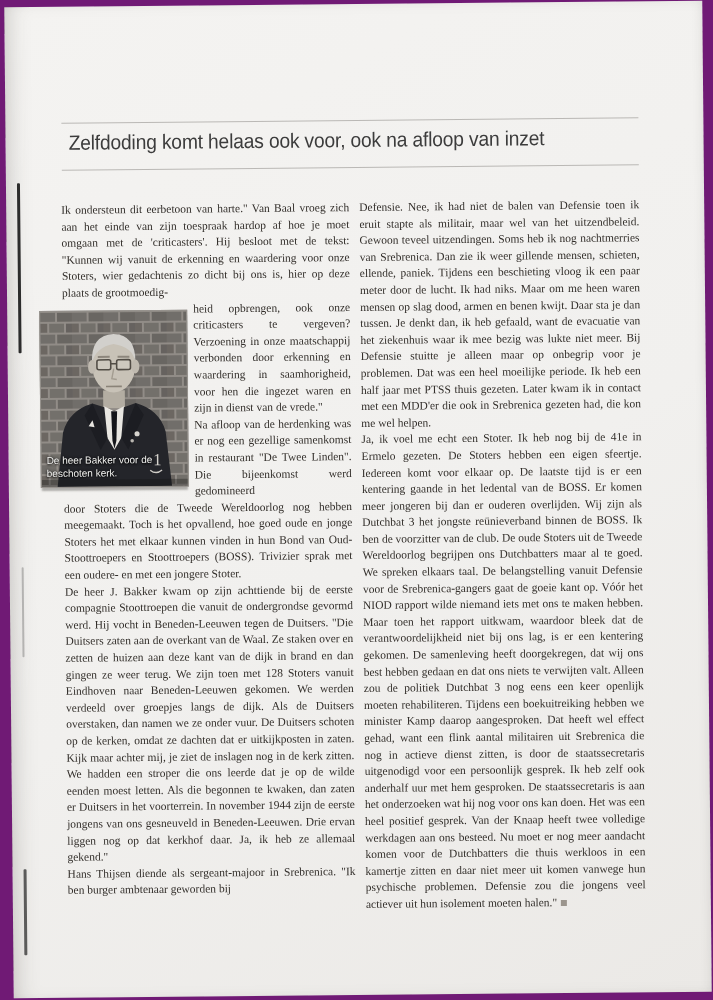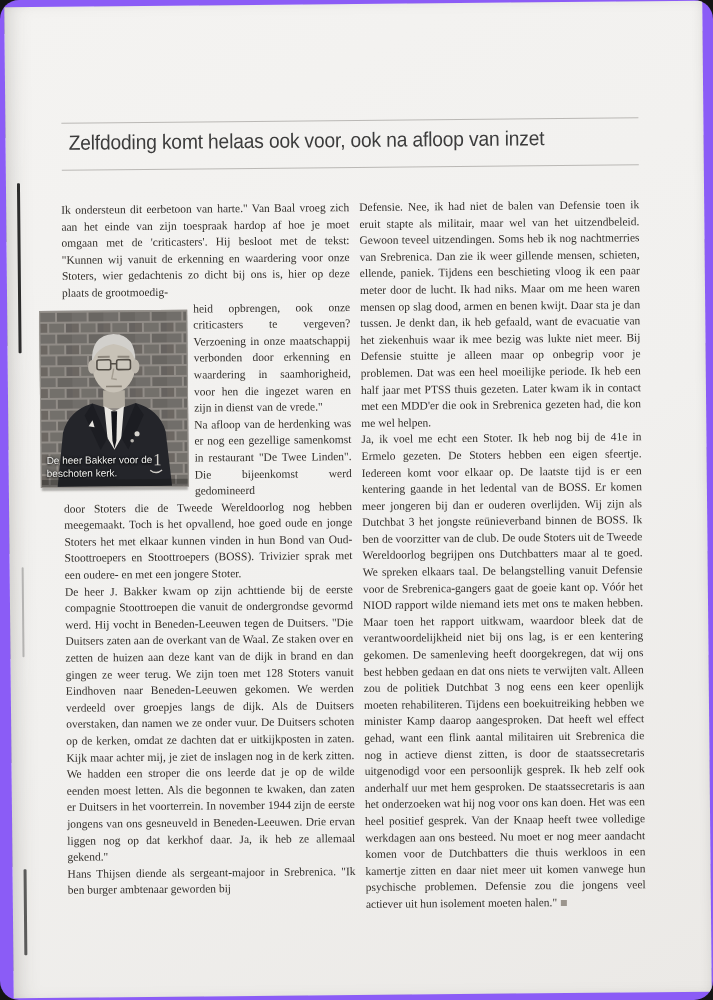"Zelfdoding komt helaas ook voor," #stage { background: #8b5cf6 -> #701a75; border-radius: 19px -> none }
